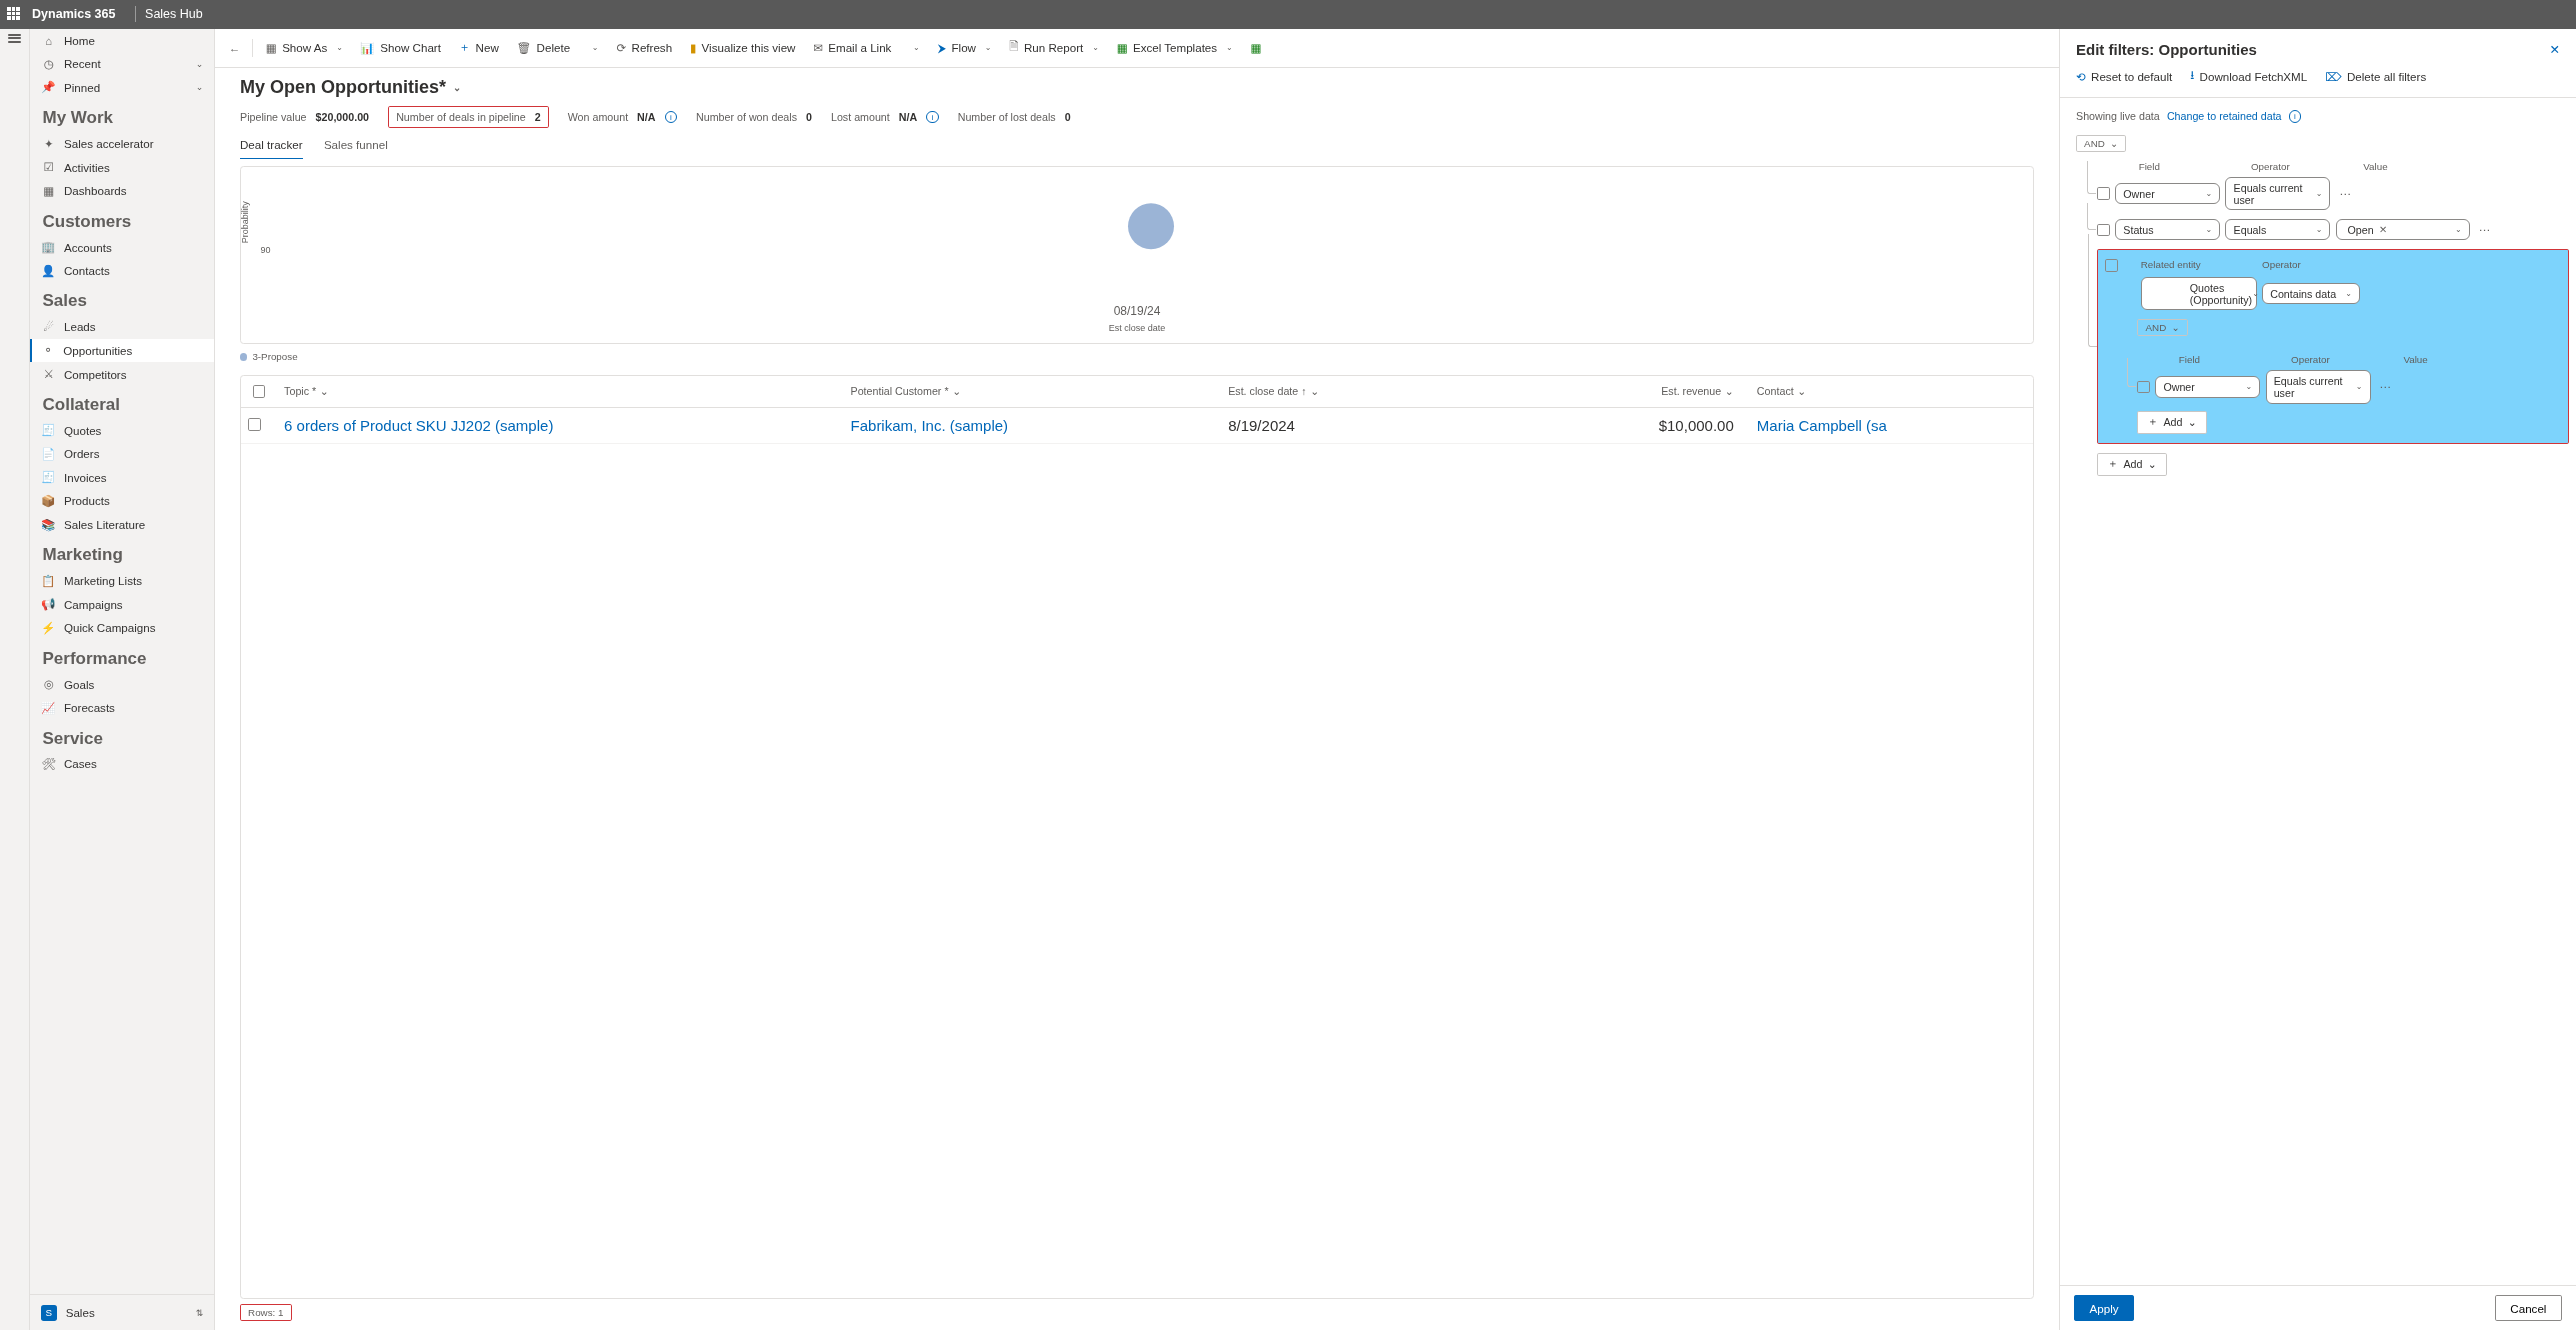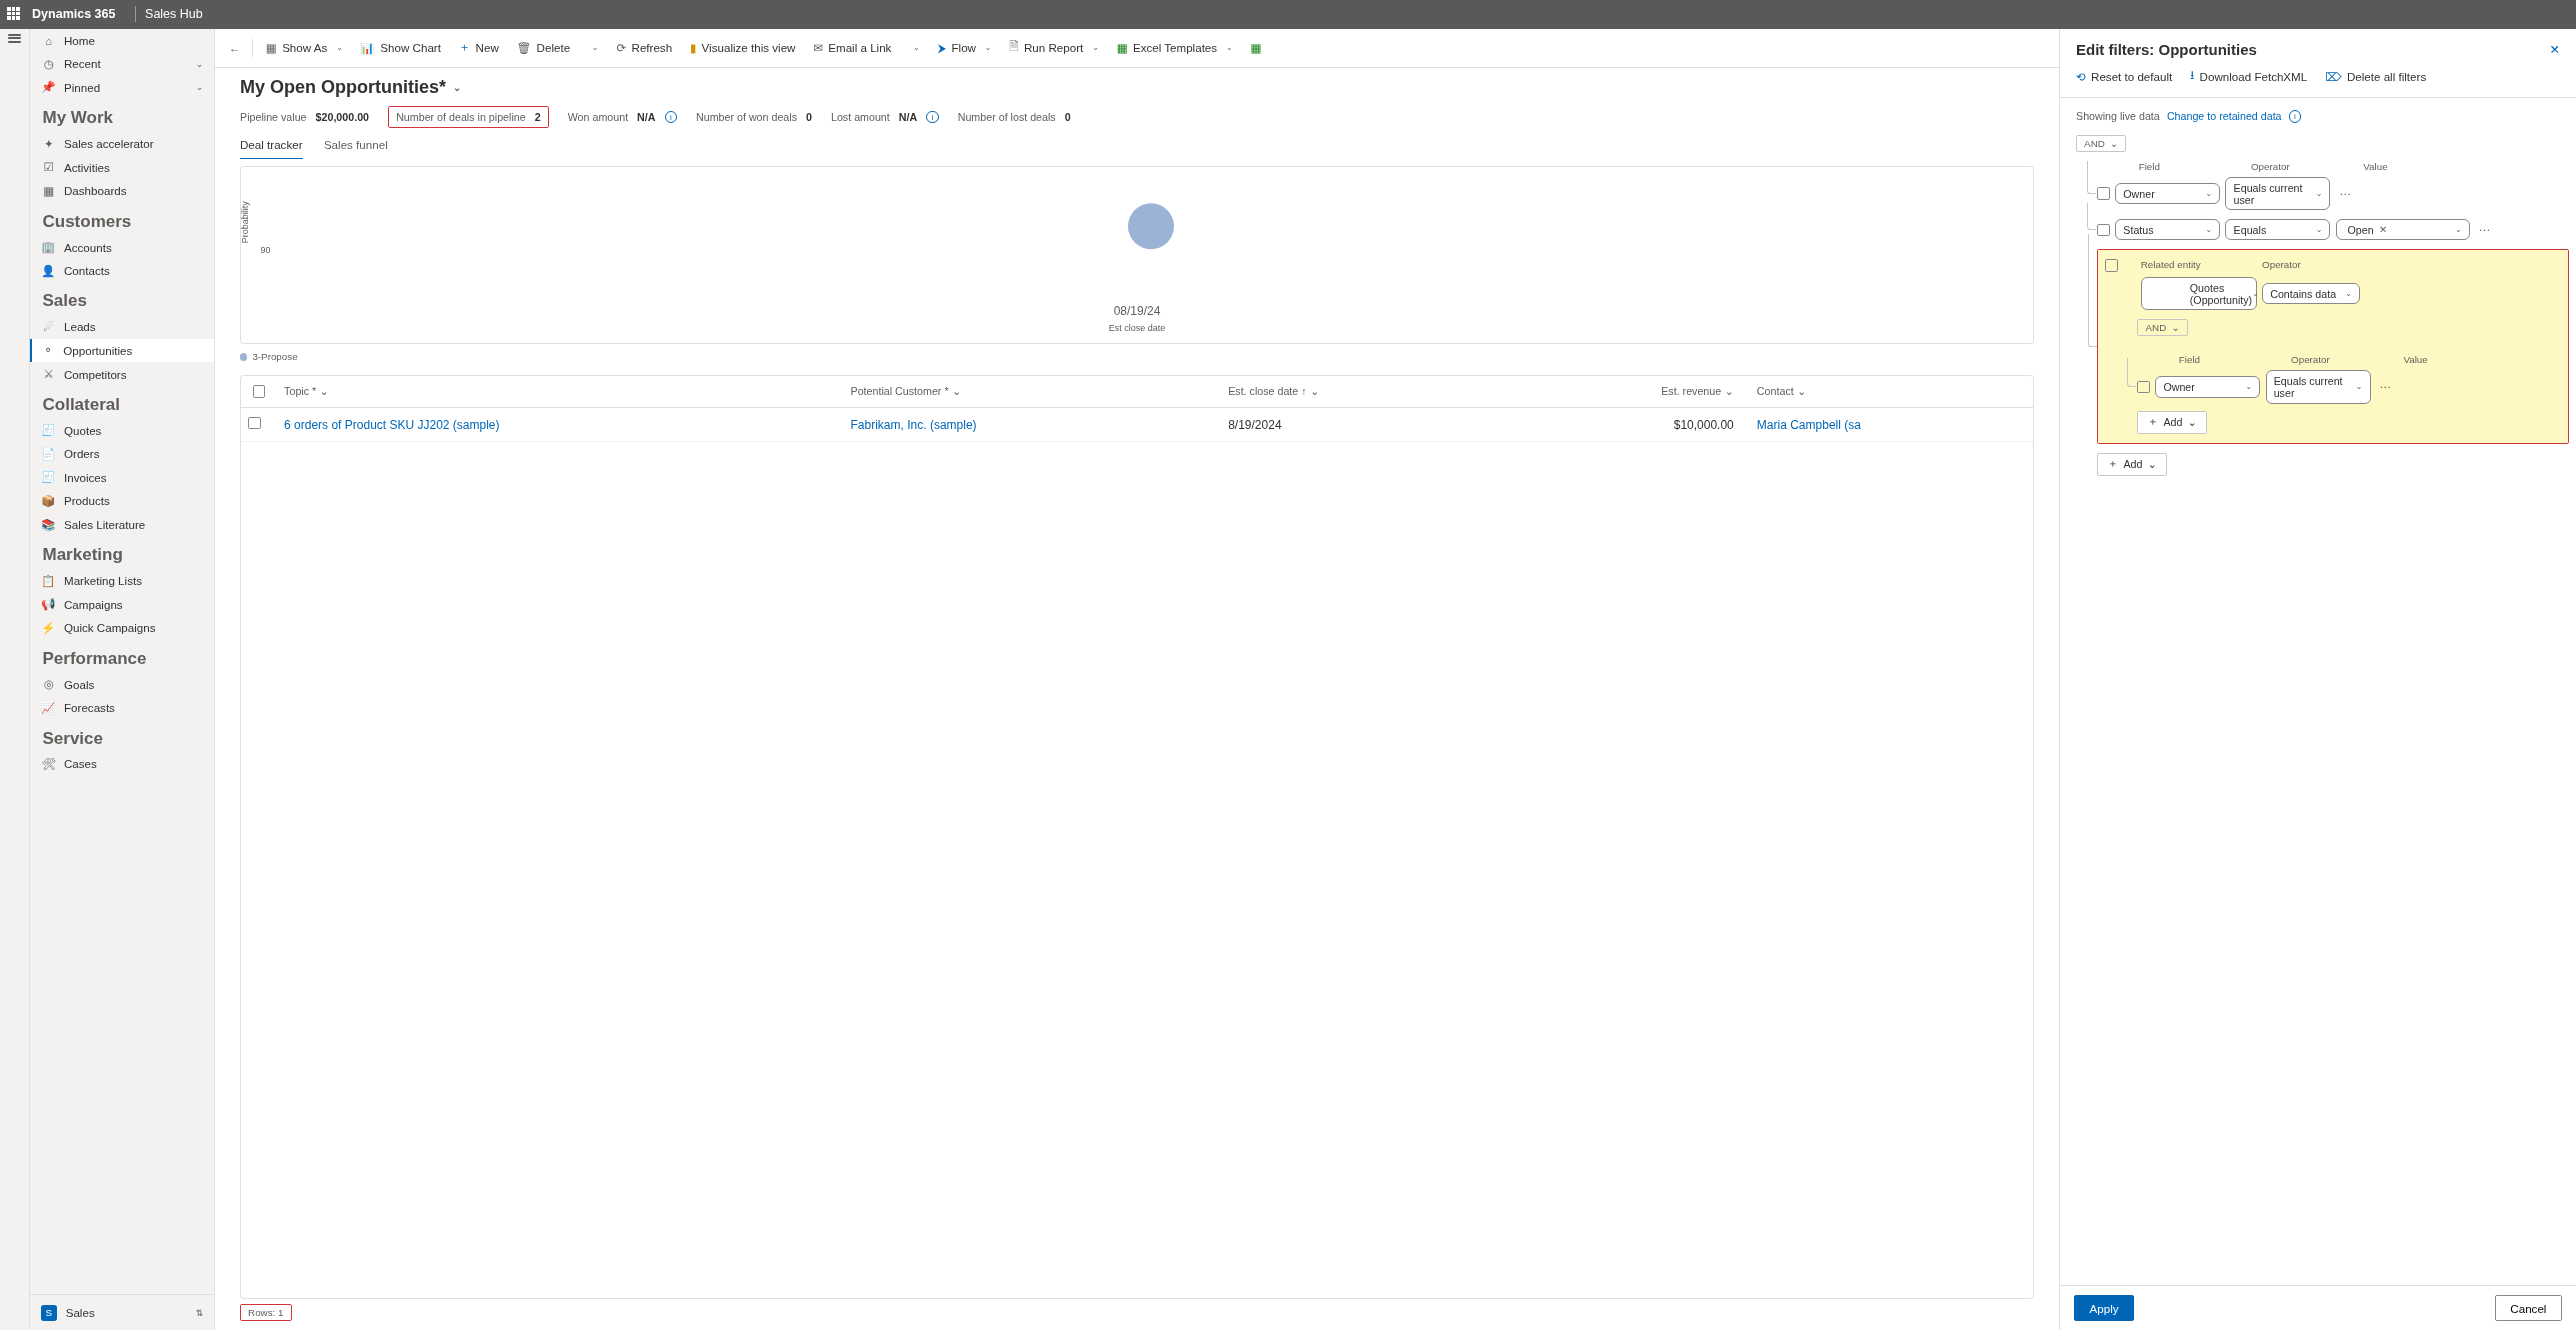"Related entity" .relbox { background: #fef9c3 -> #7dd3fc }
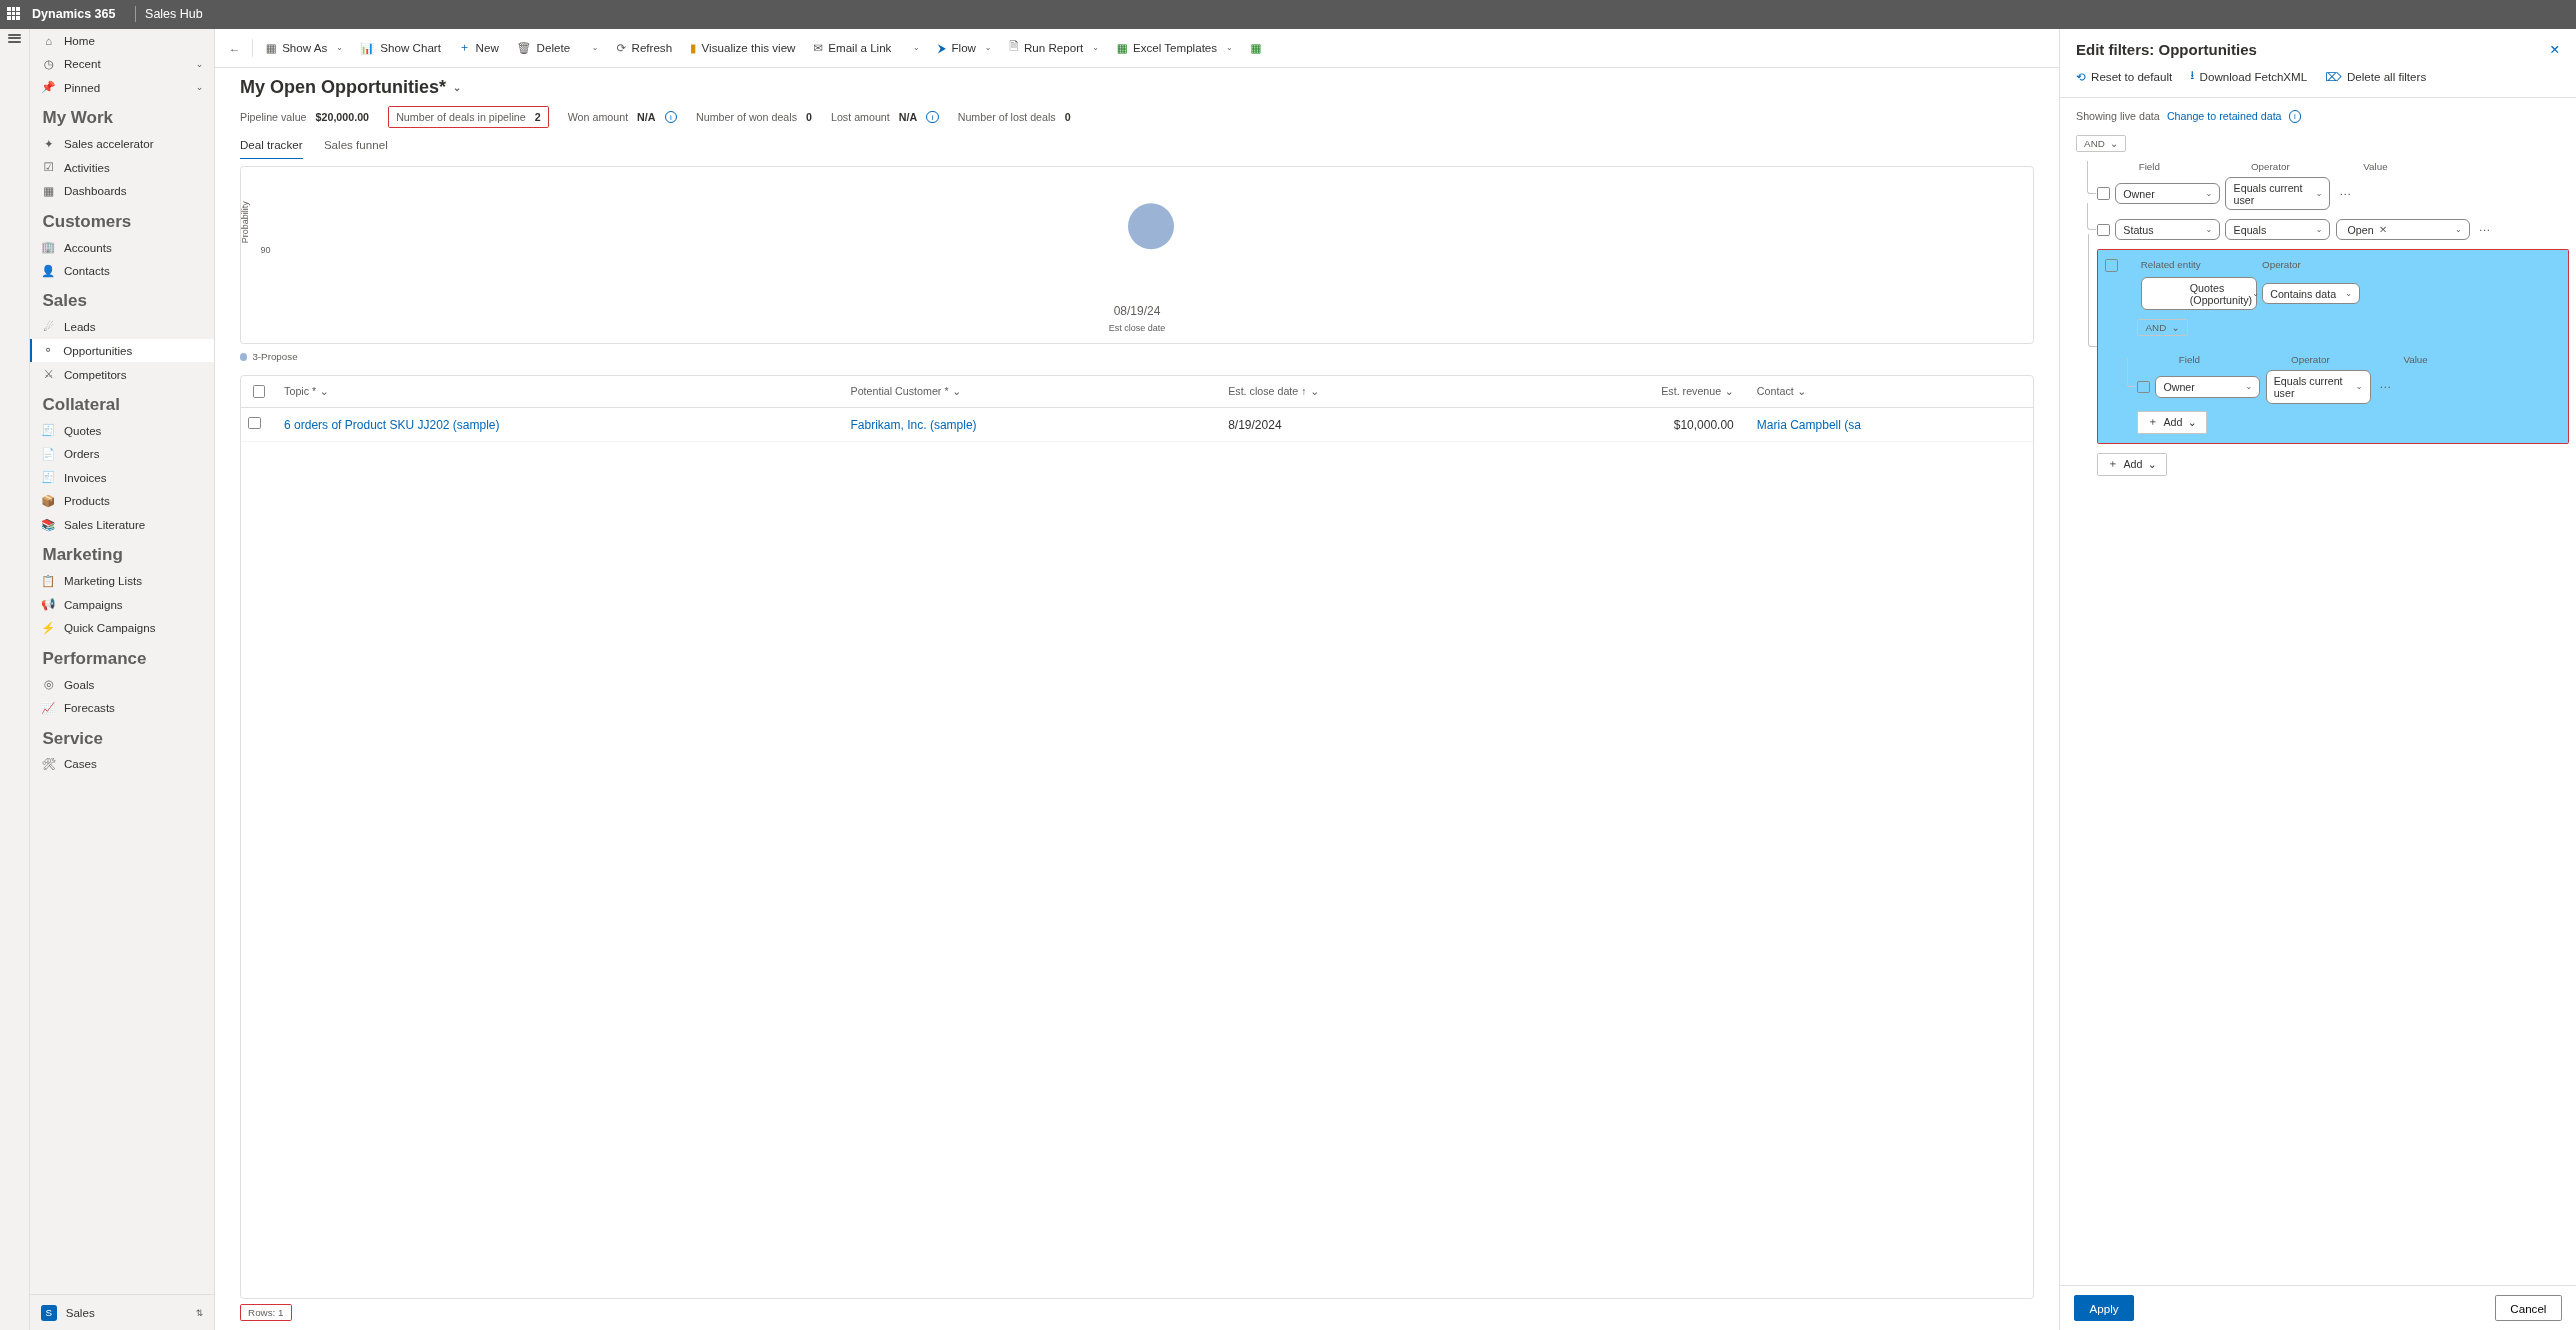"6 orders of Product SKU" .grow { font-size: 12px -> 15px }
